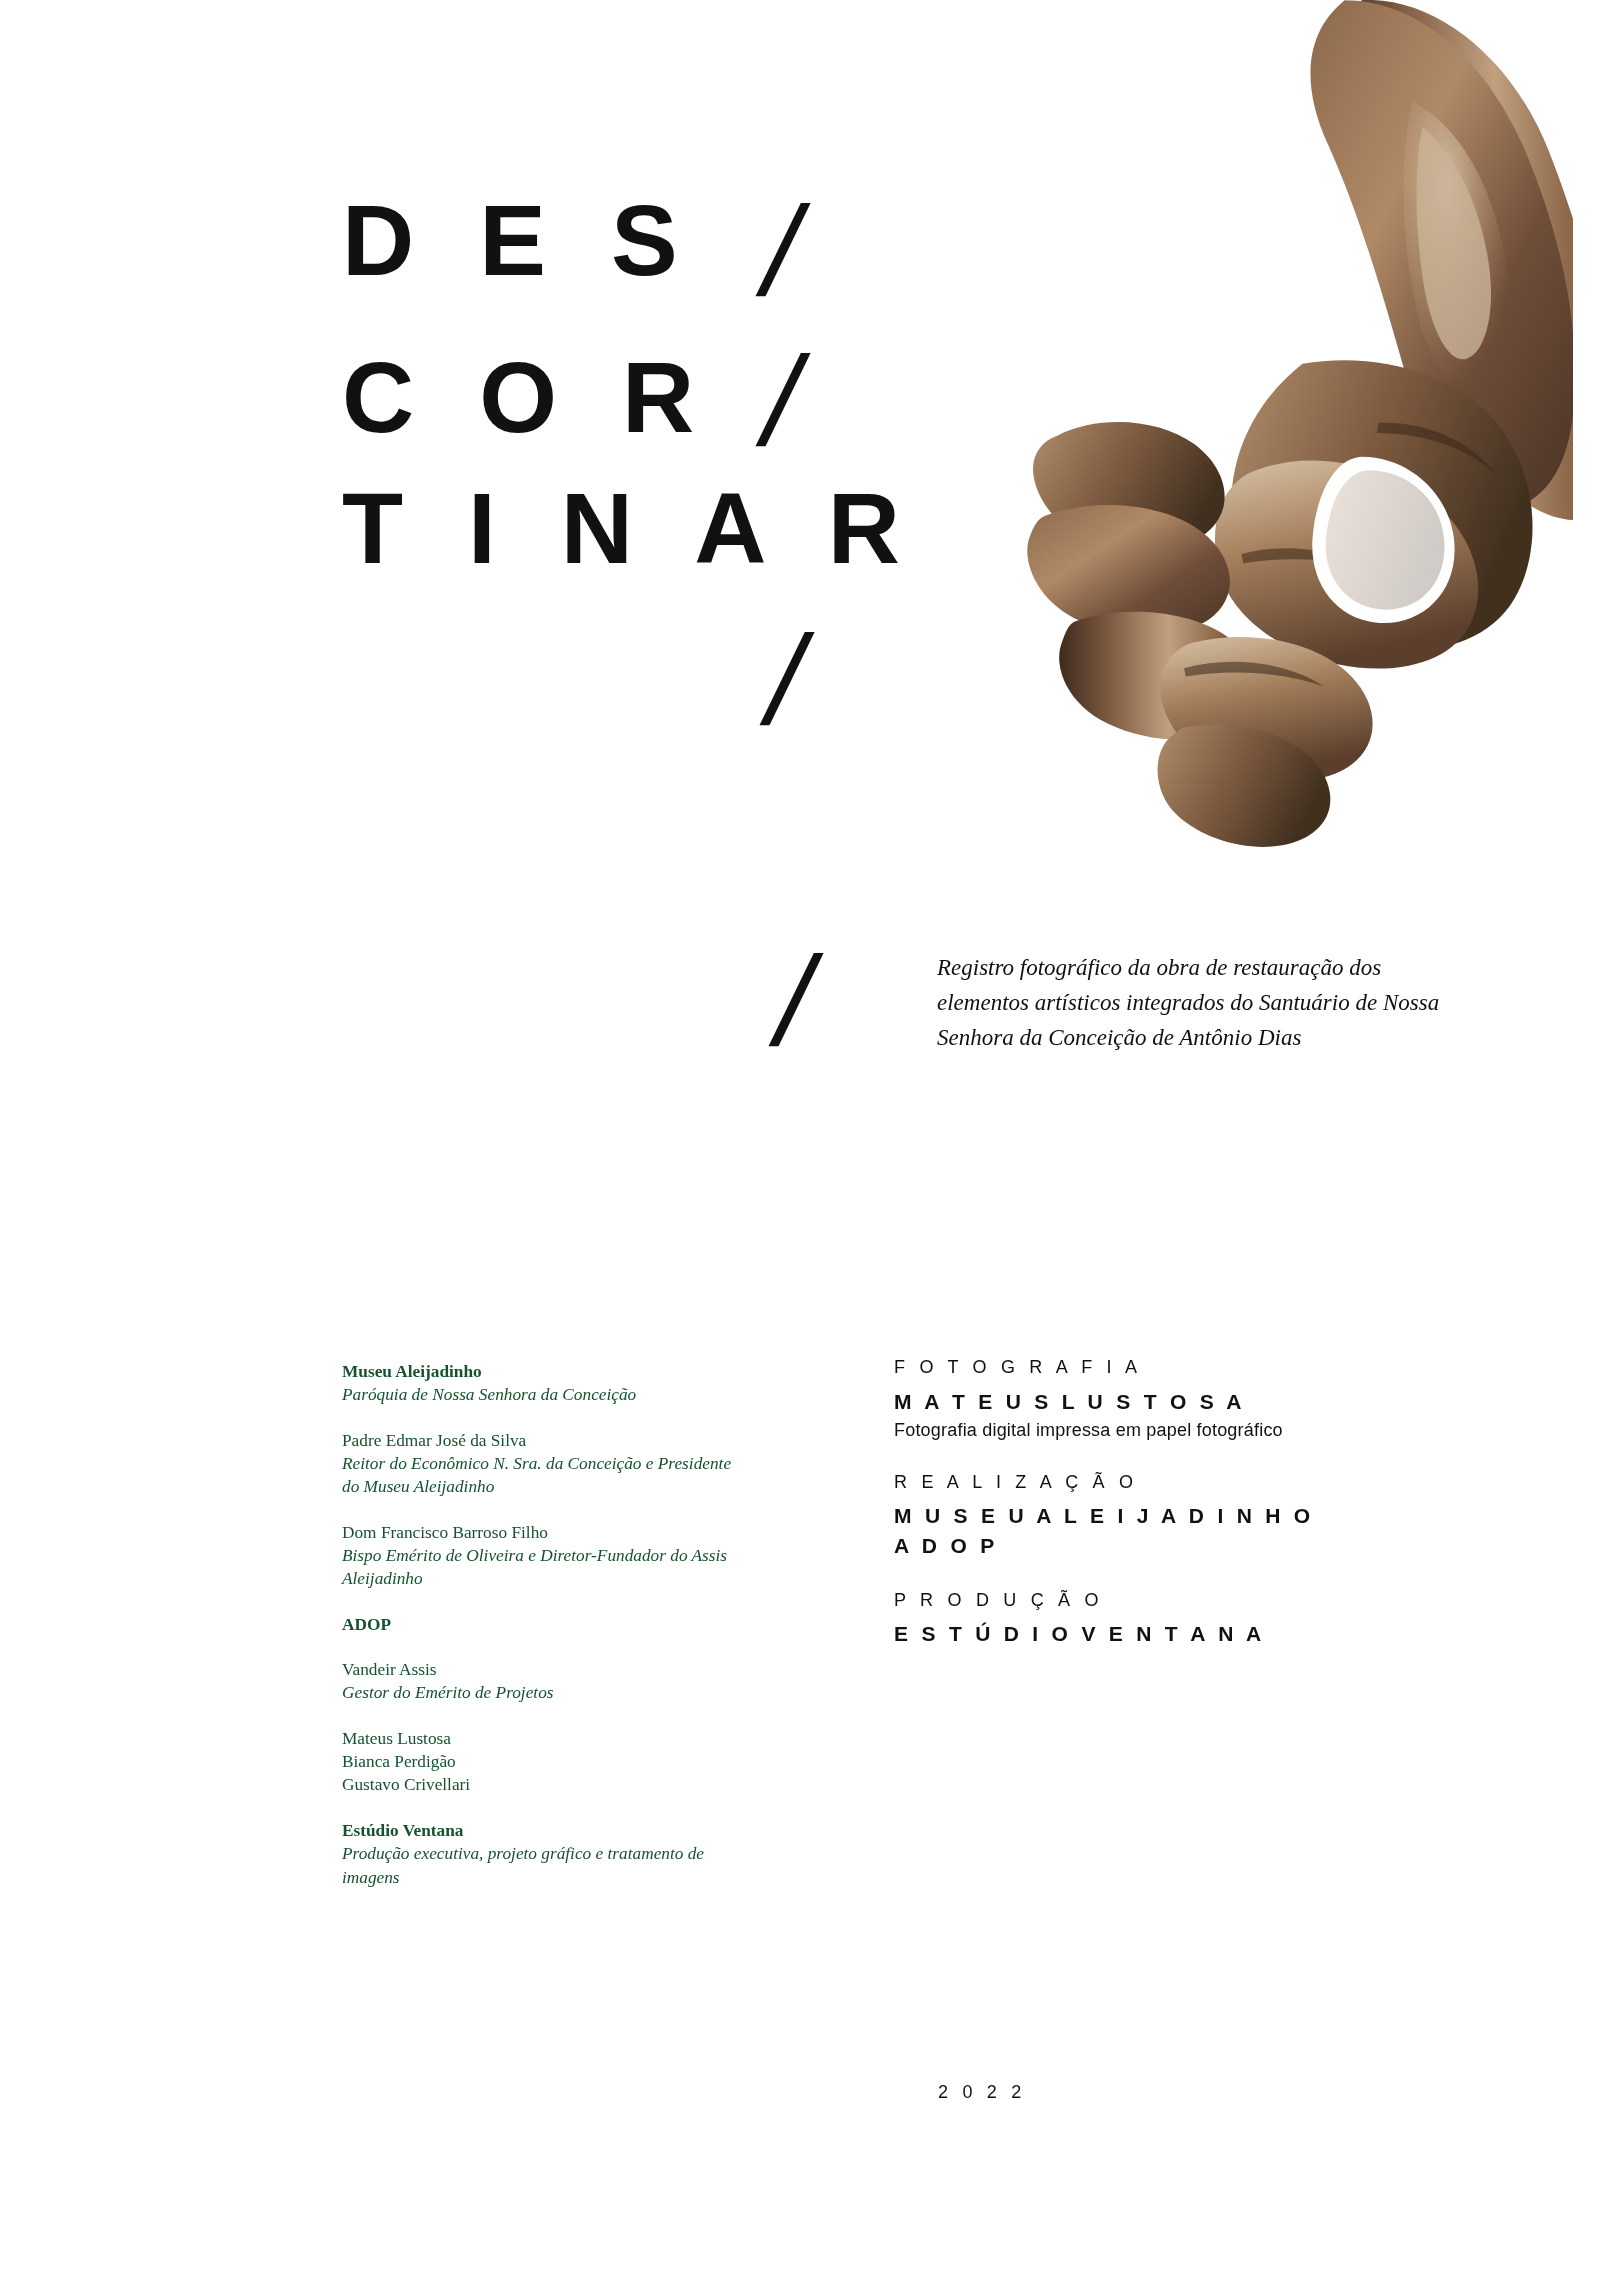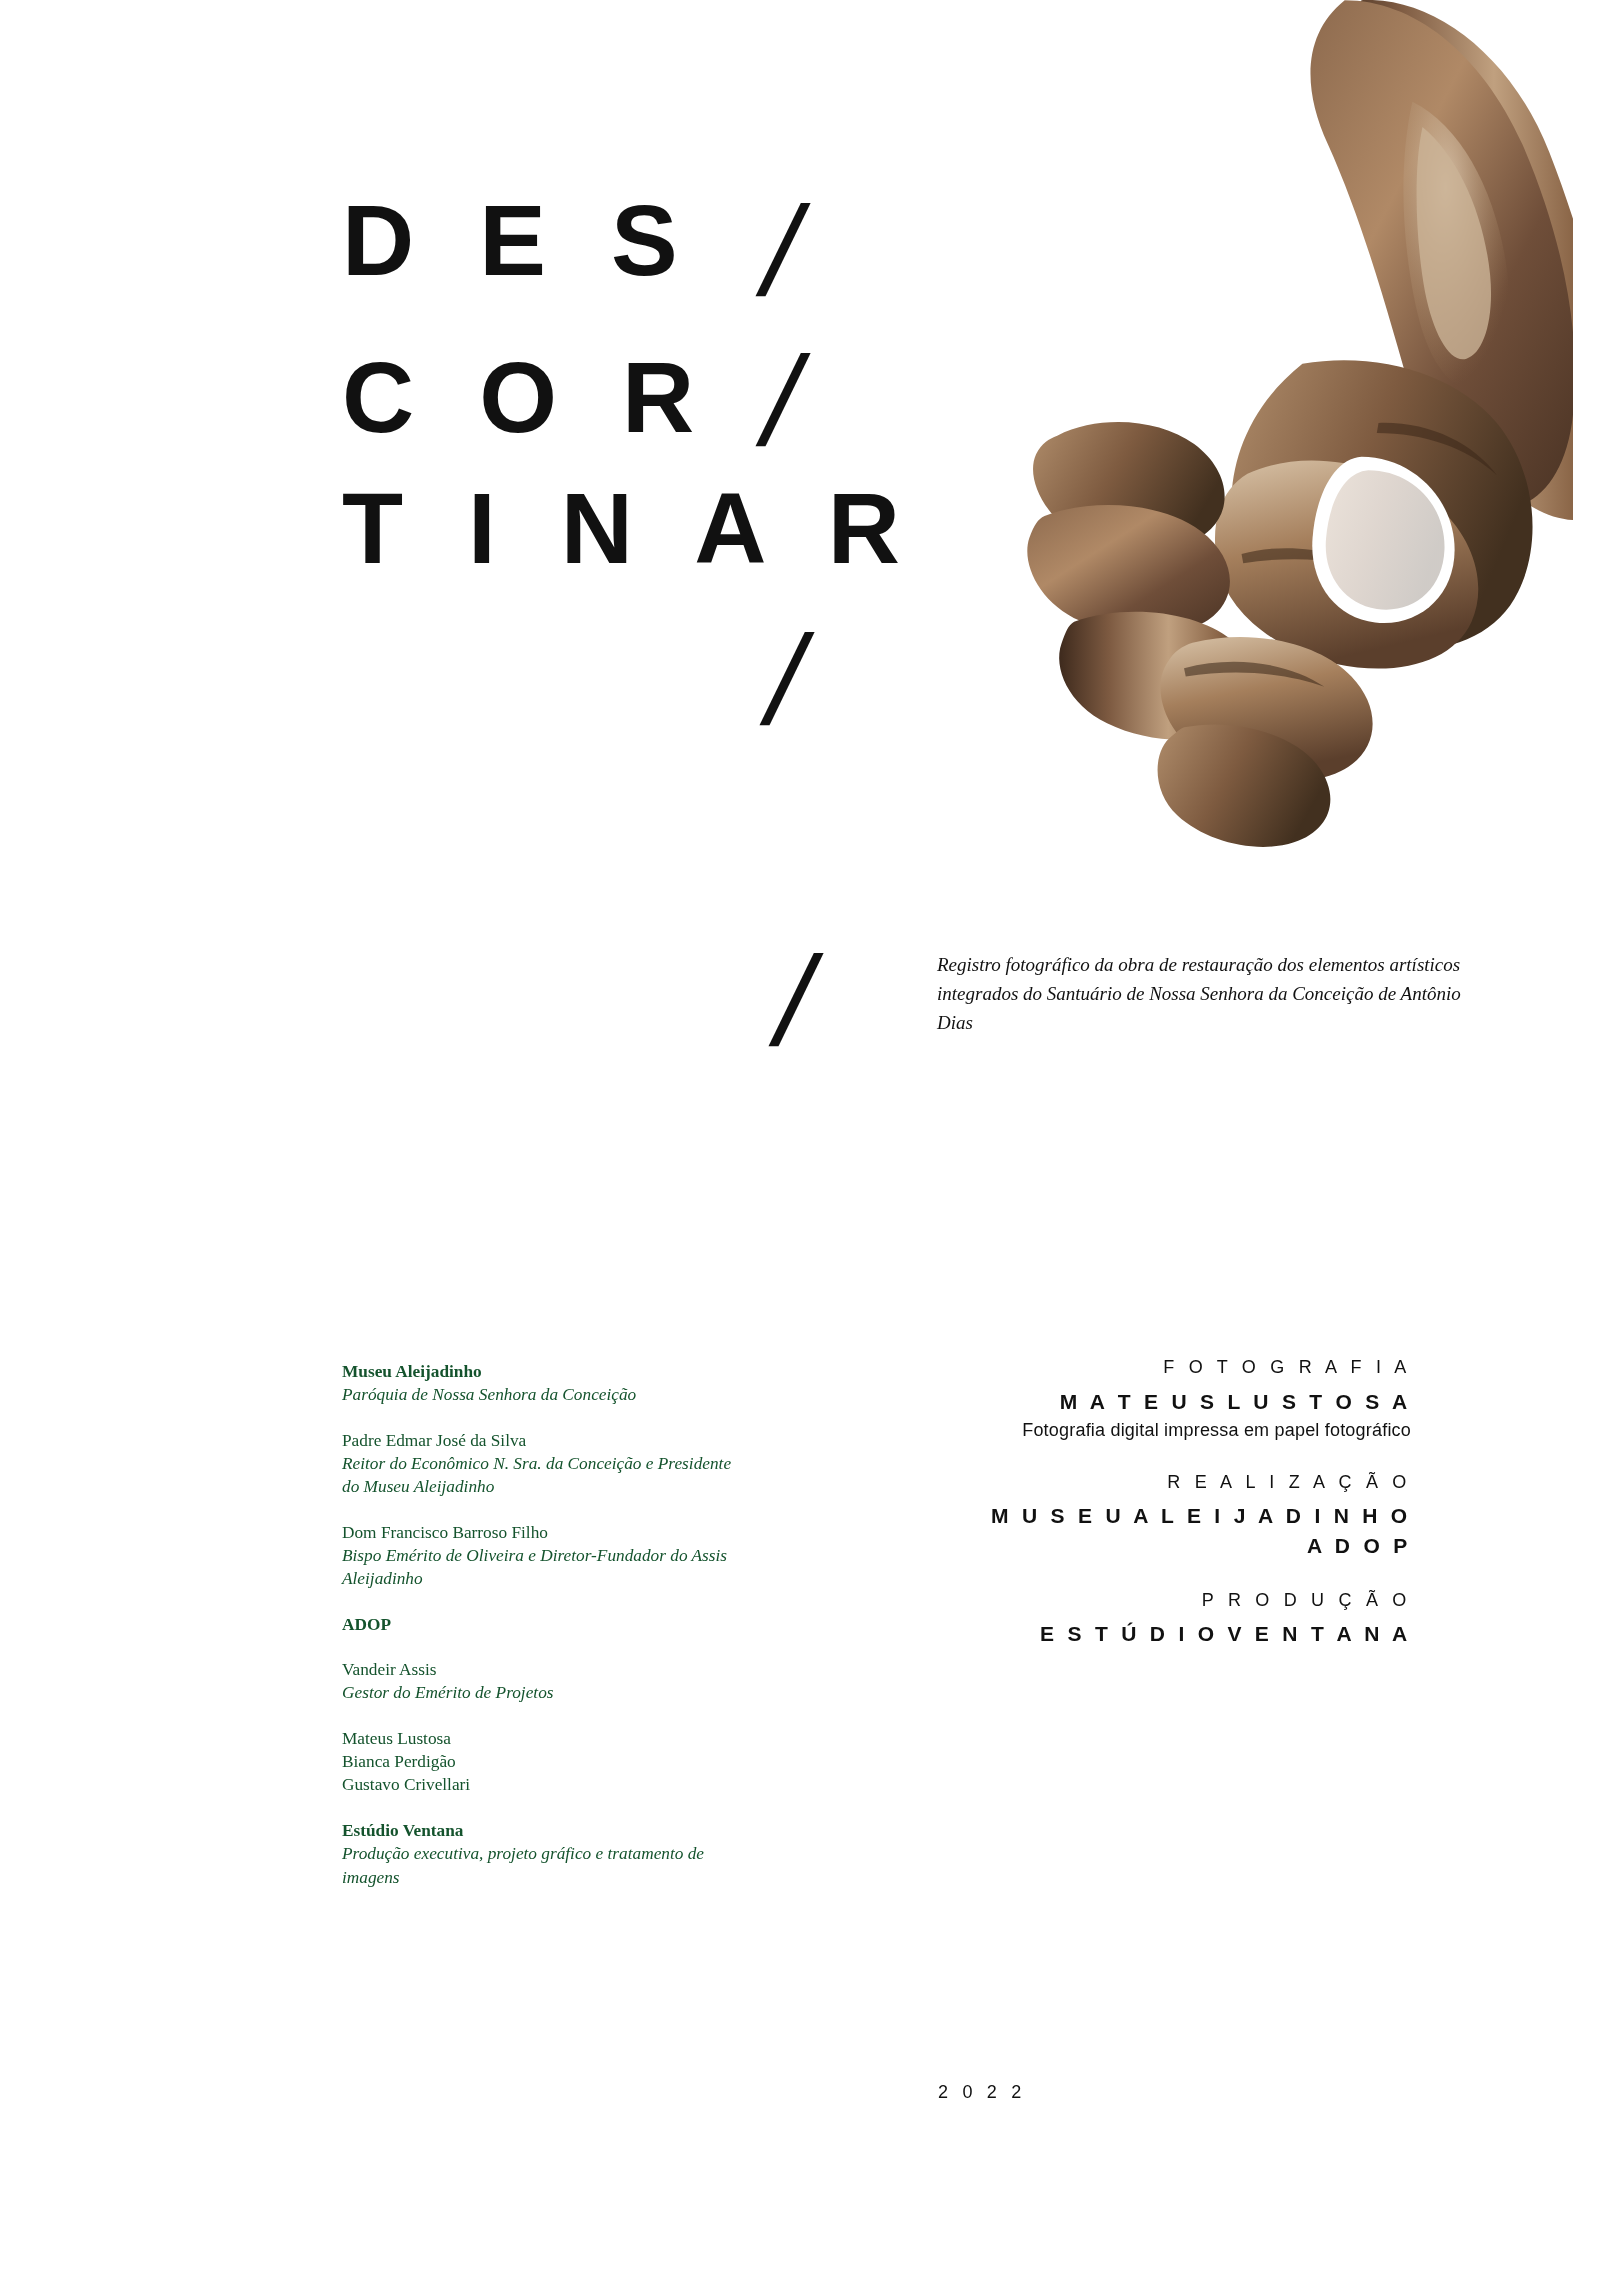"Registro fotográfico da obra de" .subtitle { font-size: 19px -> 23px }
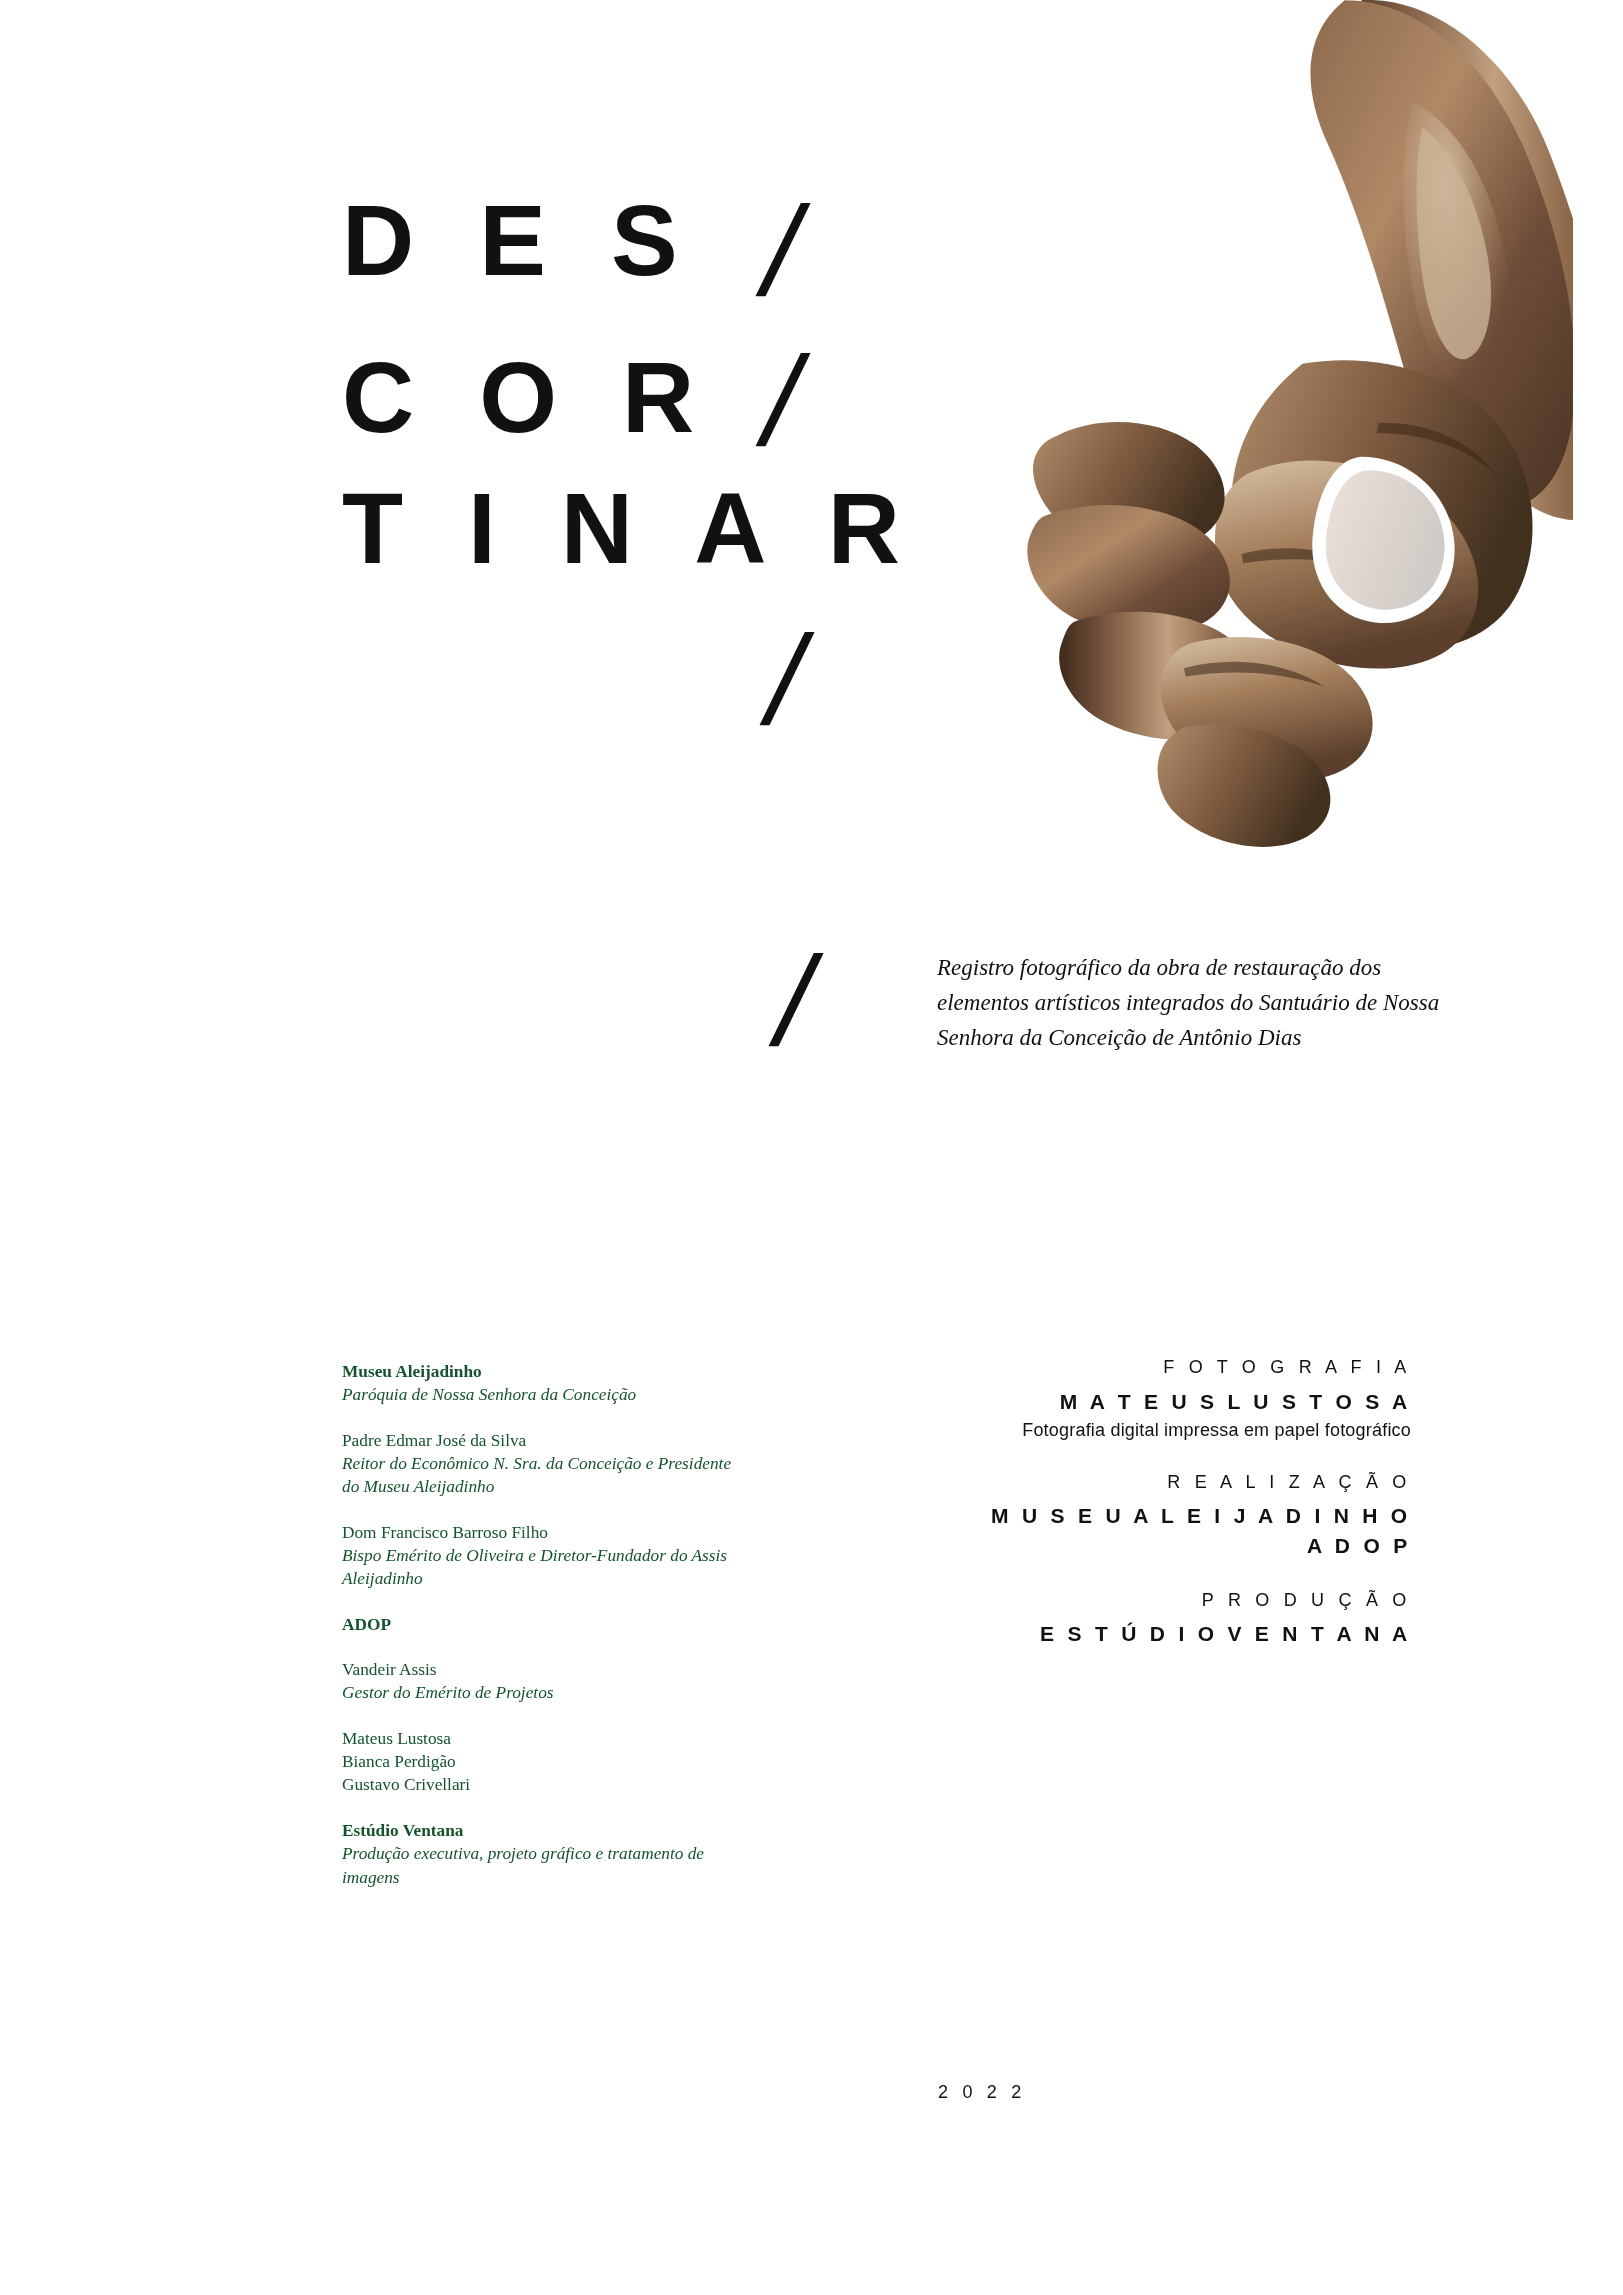"F O T O G" .credits-right { left: 938px -> 894px; text-align: right -> none }
